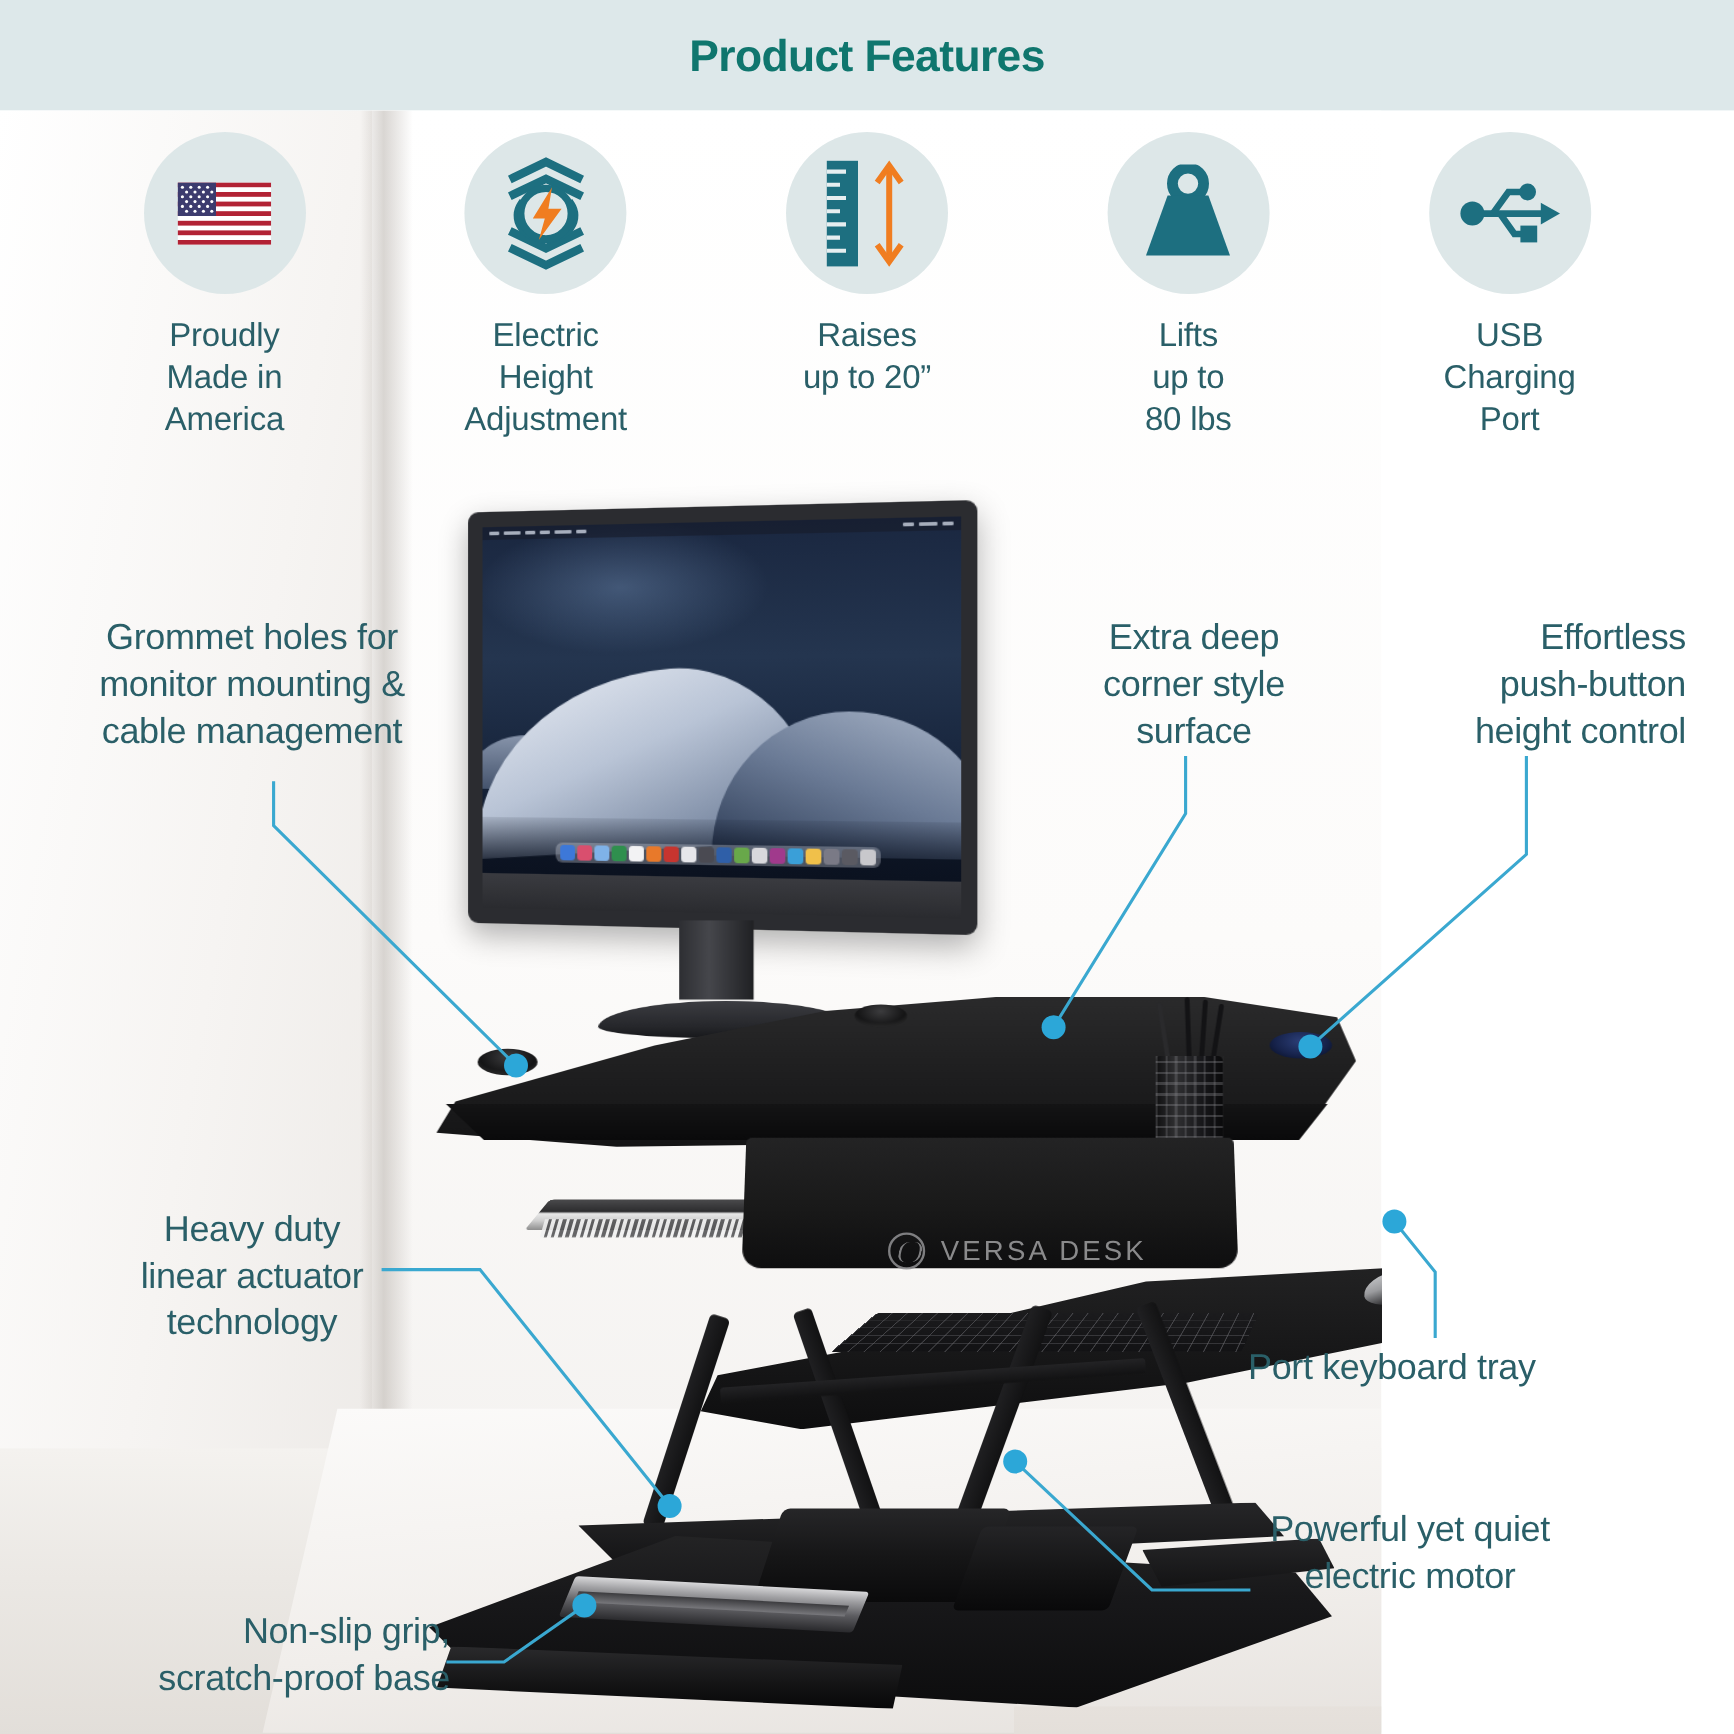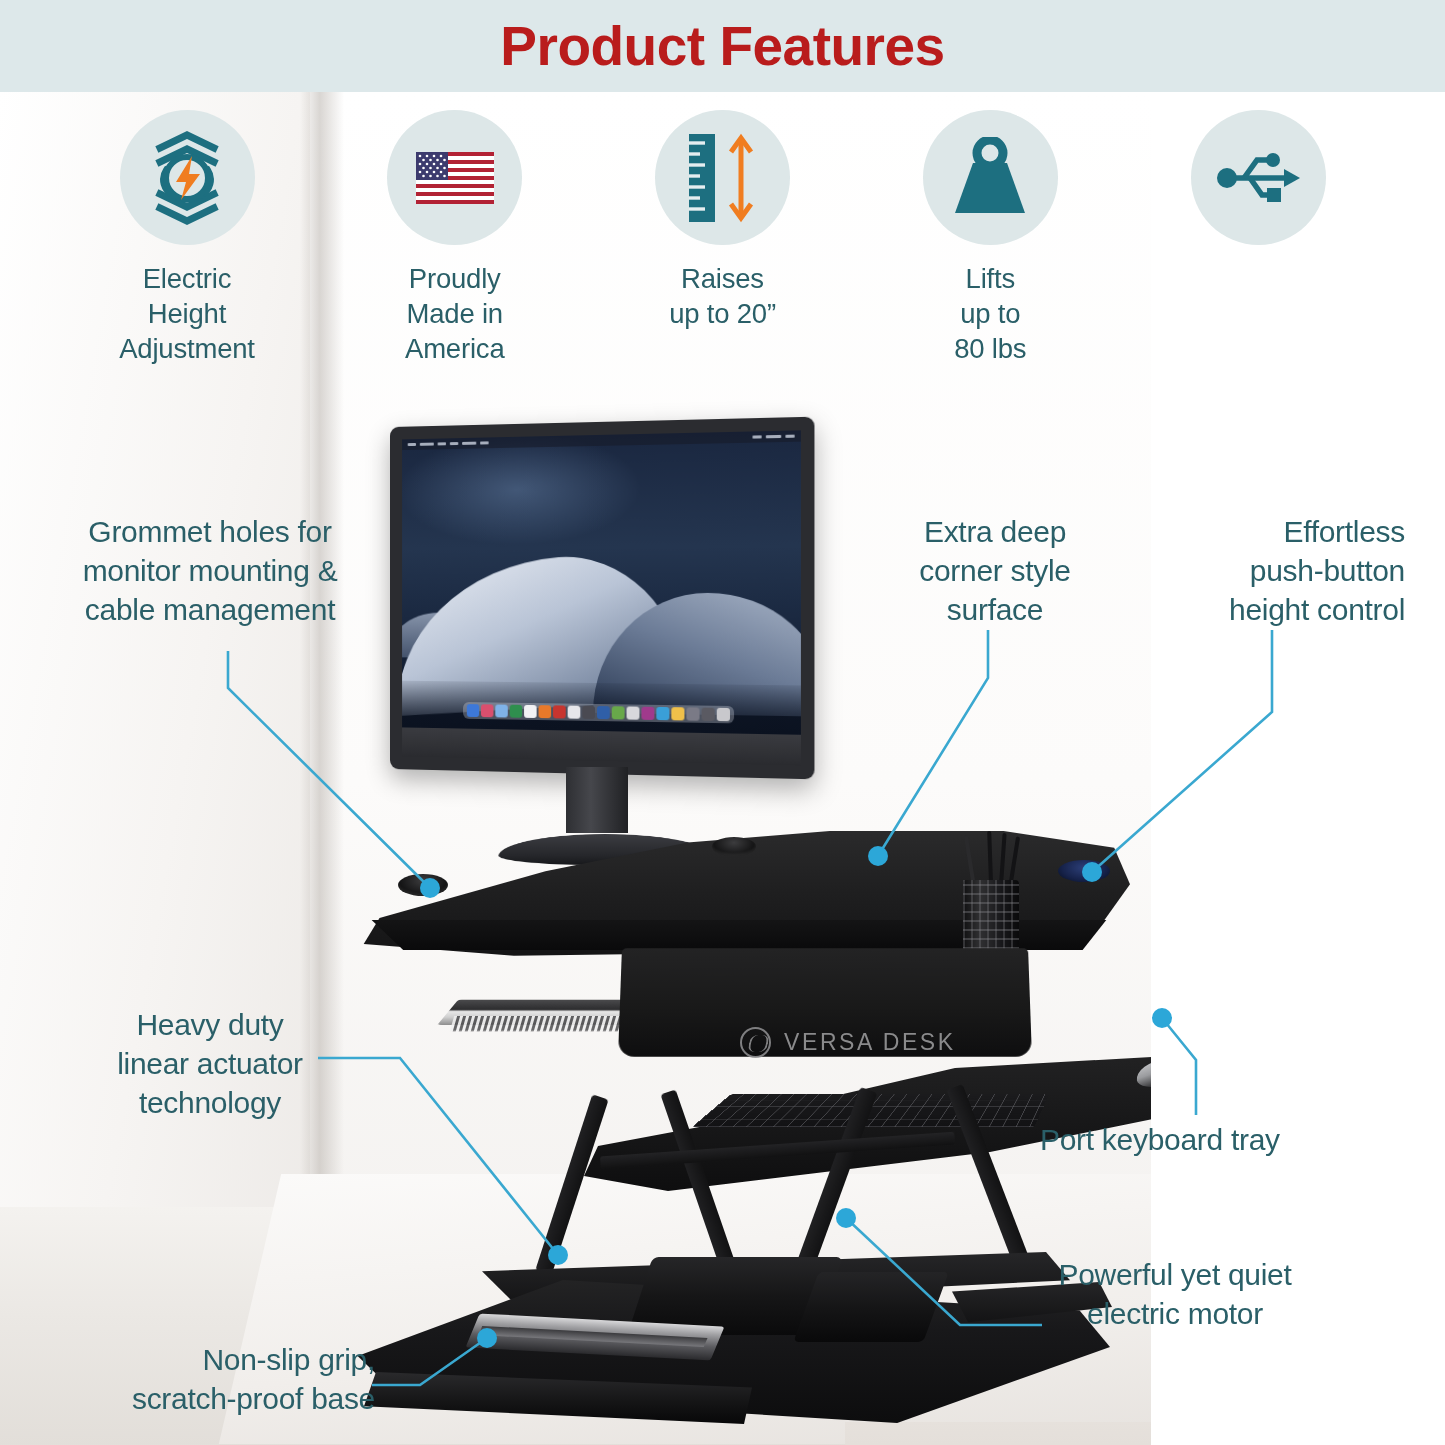"Product Features" #page-title { color: #b91c1c -> #0f766e; font-size: 55px -> 37px }
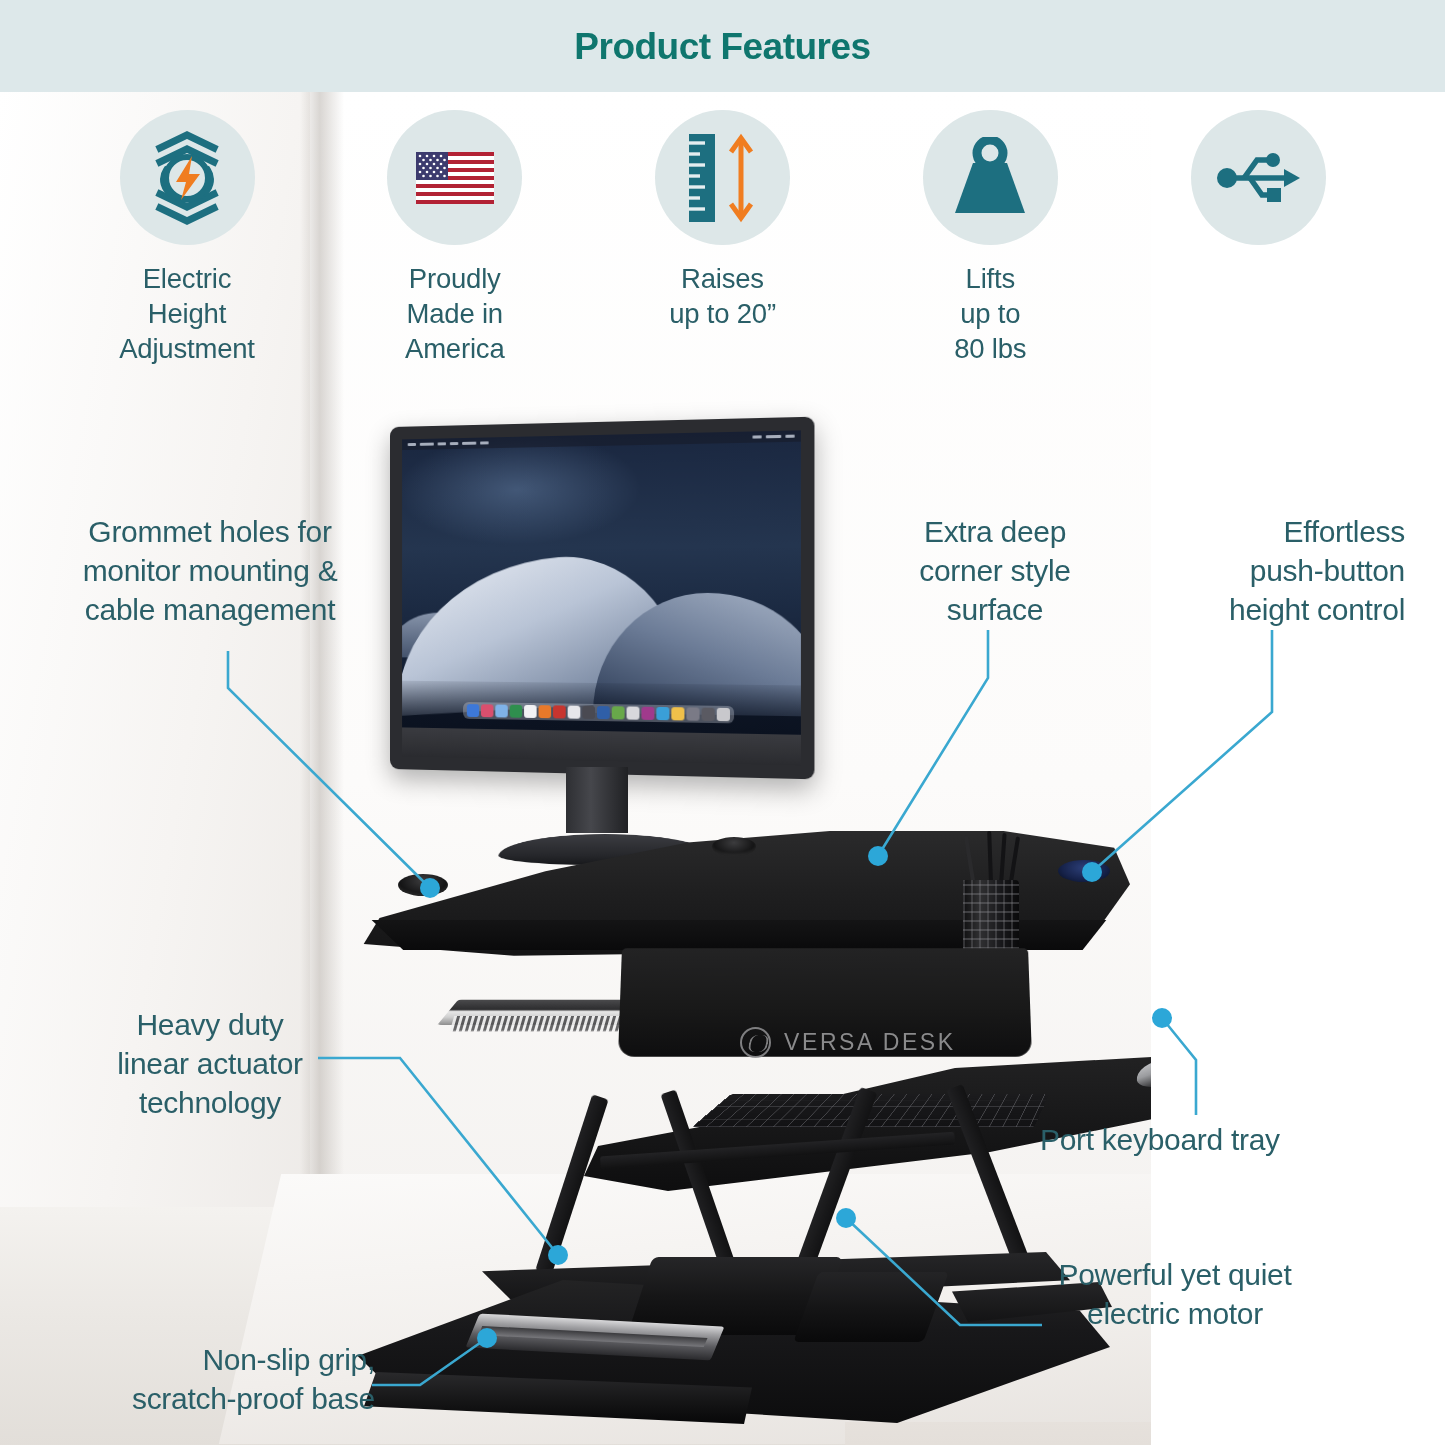"Electric" div.feature-cell { order: before "Proudly" -> after "Proudly" }
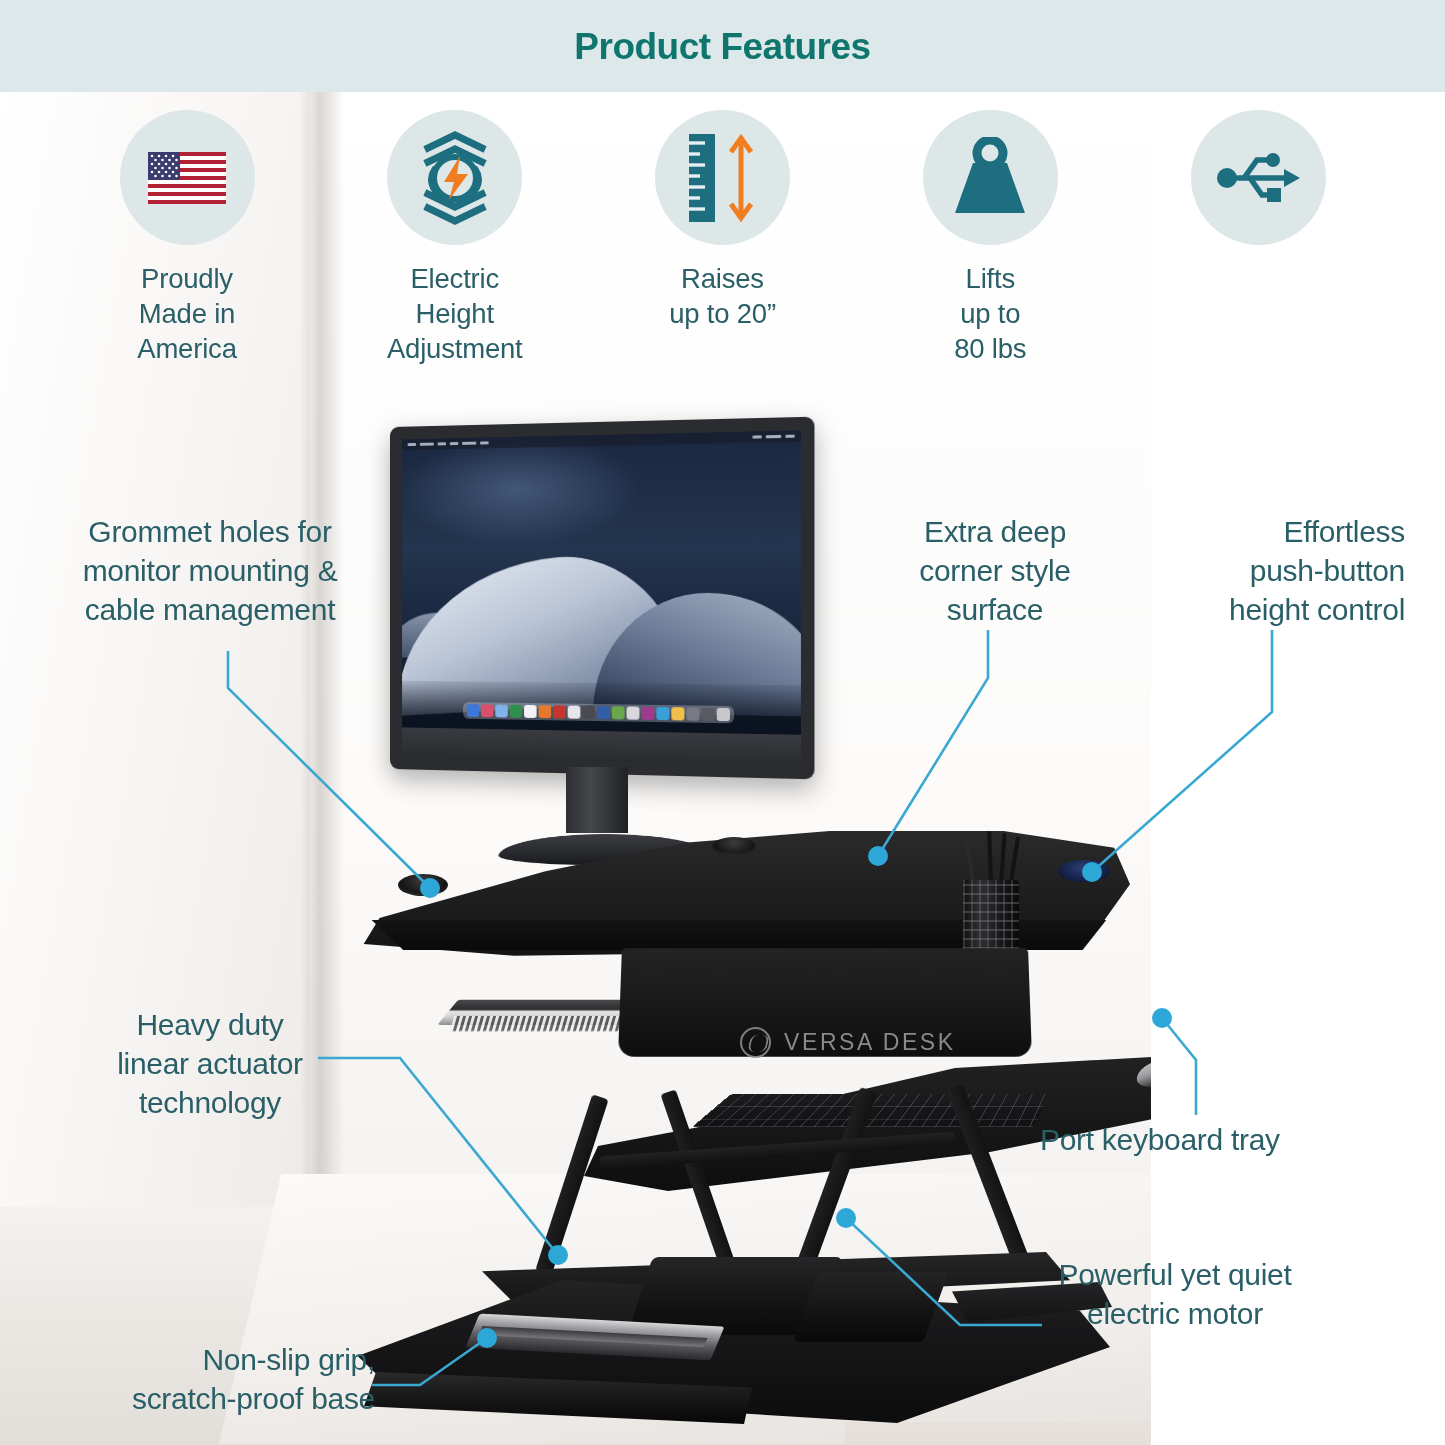"USB" div.feature-label { html: none -> <div>USB<br>Charging<br>Port</div> }
